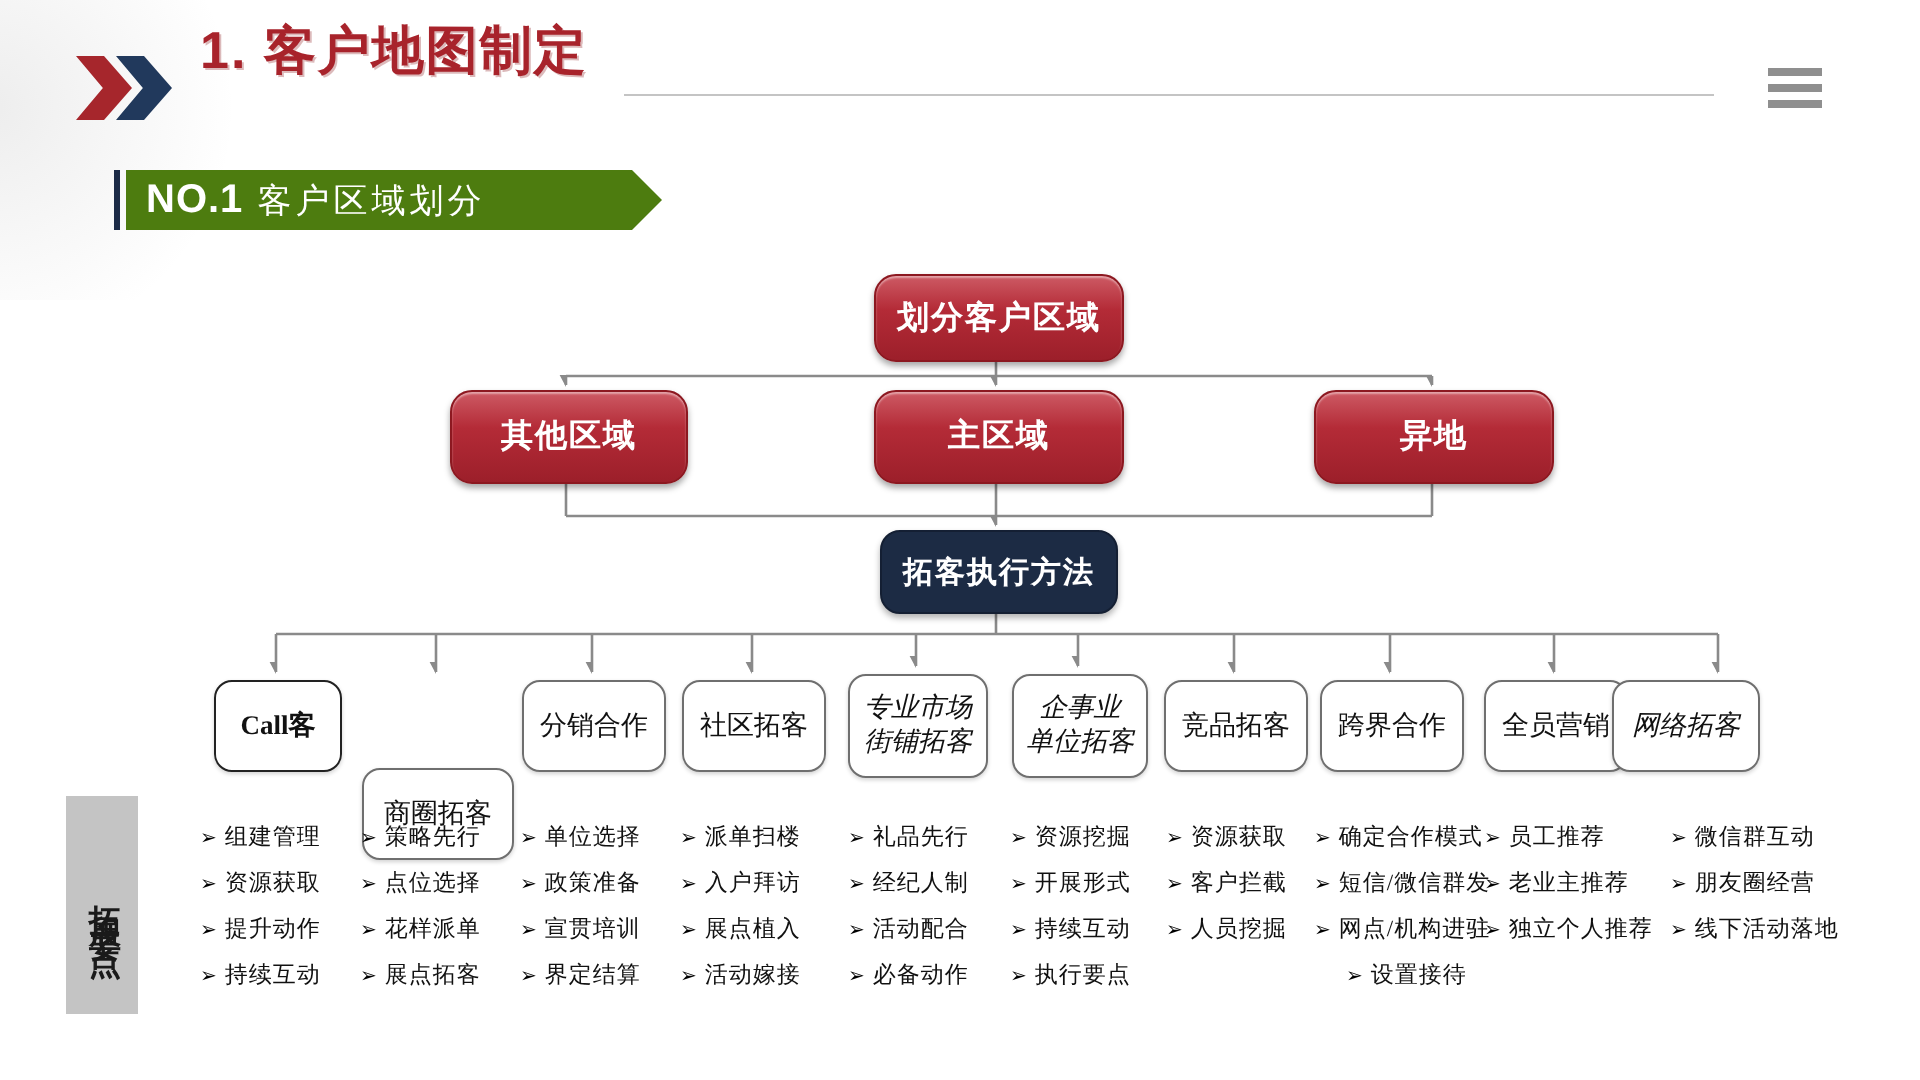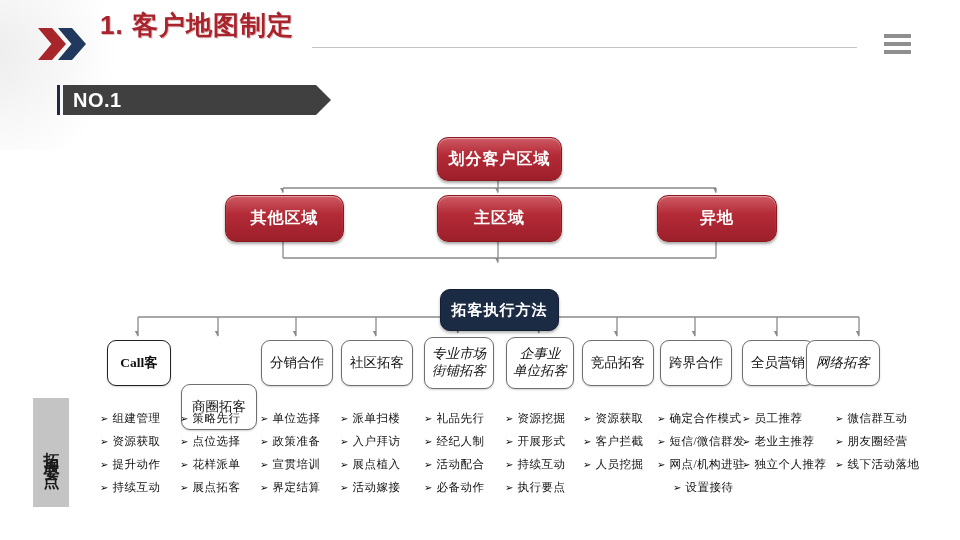"NO.1" .banner { background: #404040 -> #4d7c0f }
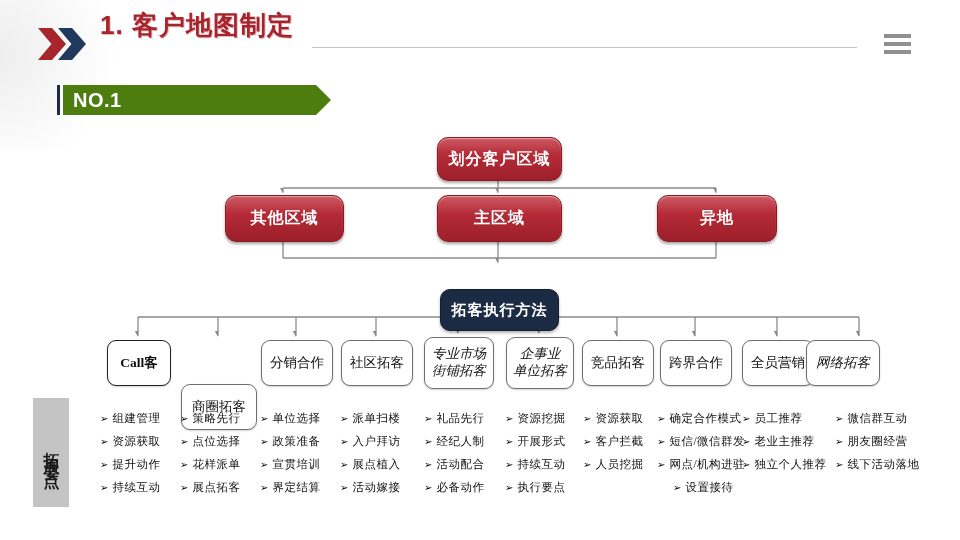"客户区域划分" span.bt { html: none -> <span>客户区域划分</span> }
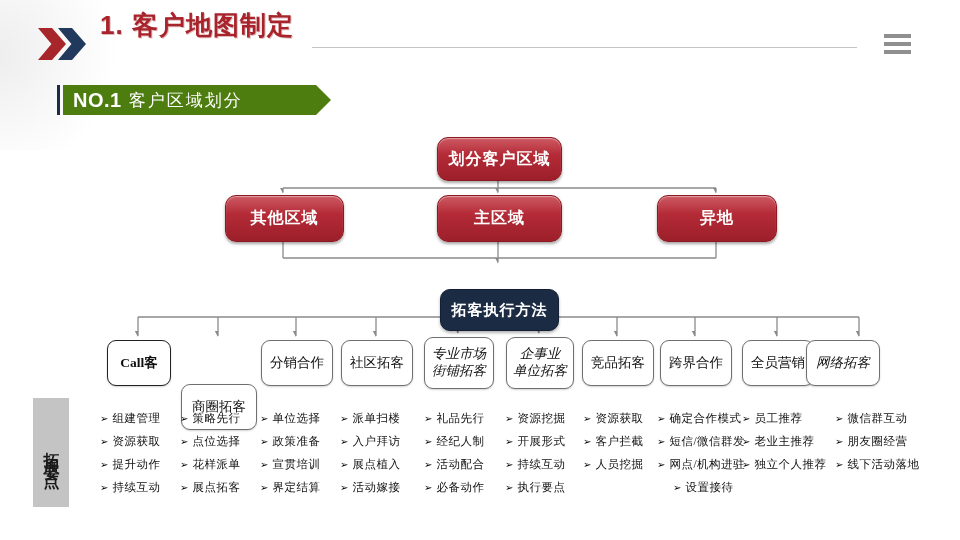"拓客执行方法" .navynode { margin-top: 24px -> none }
